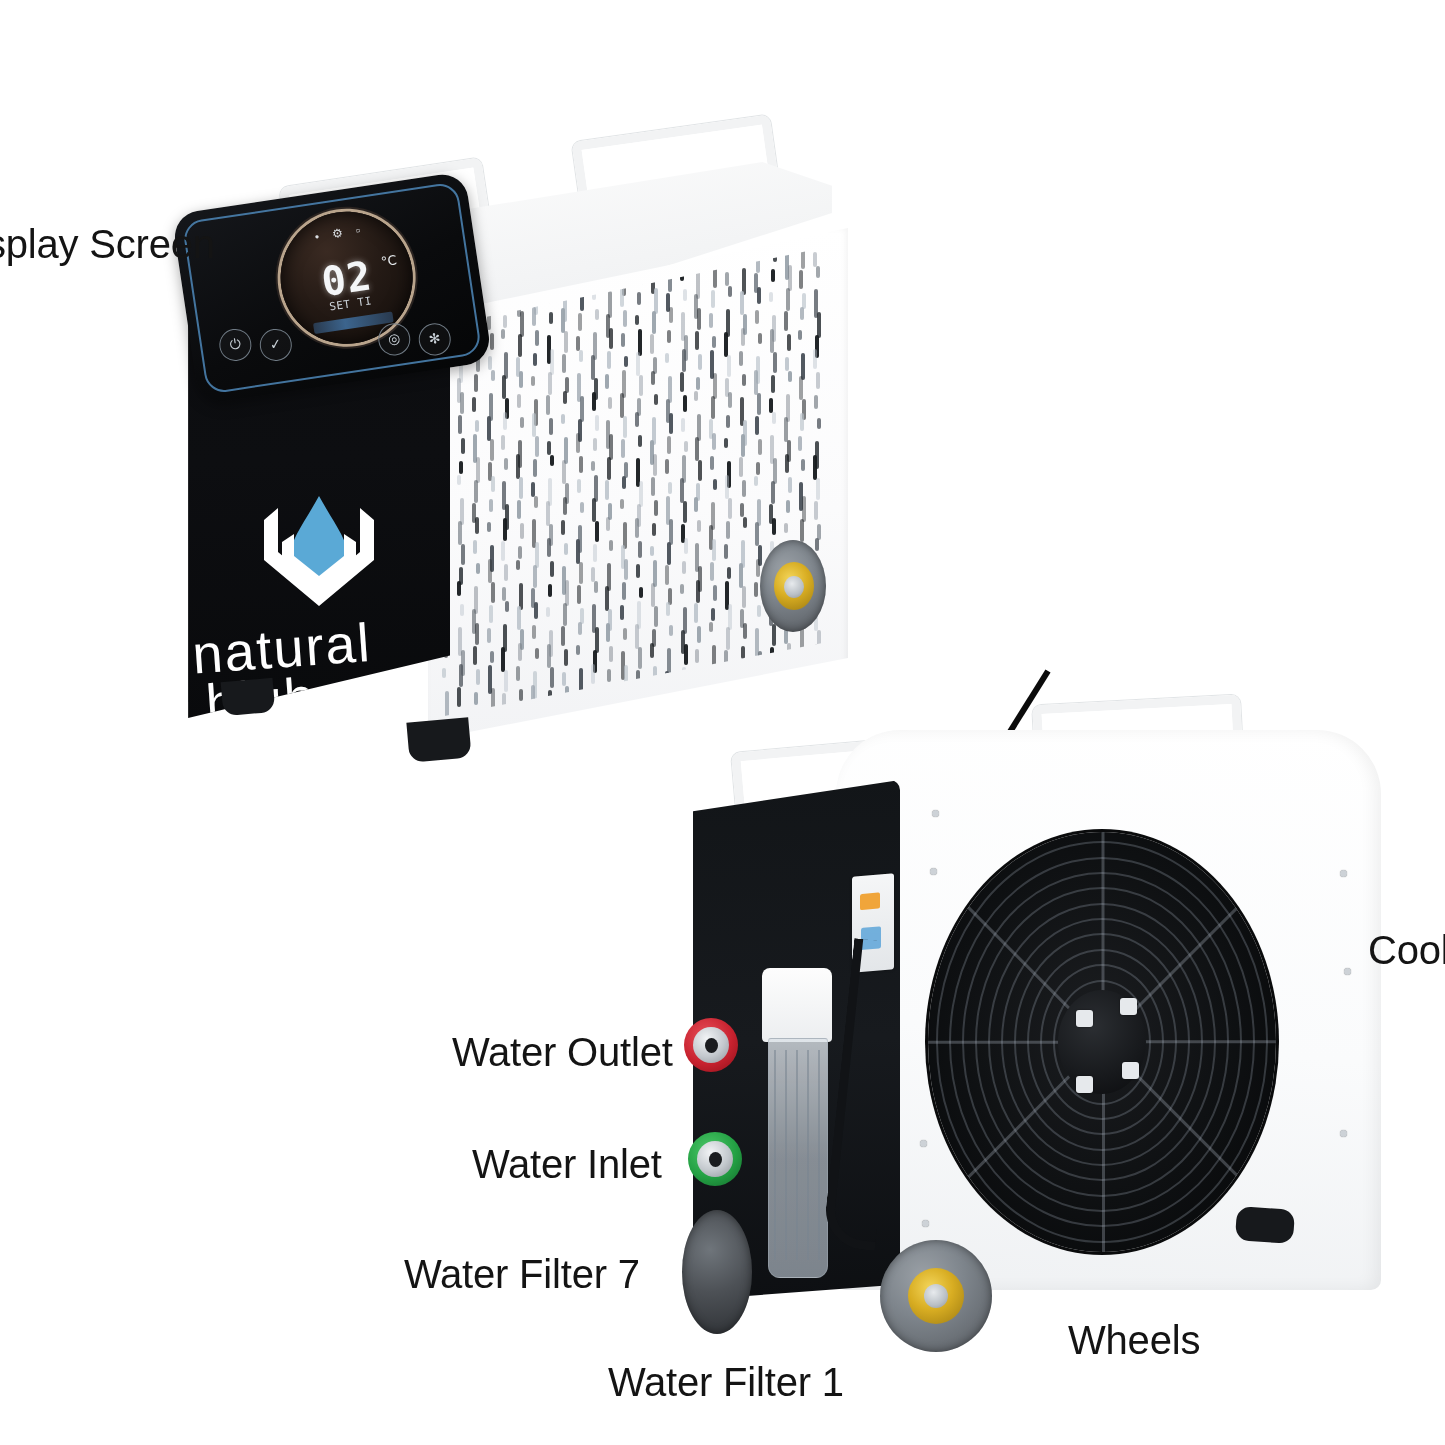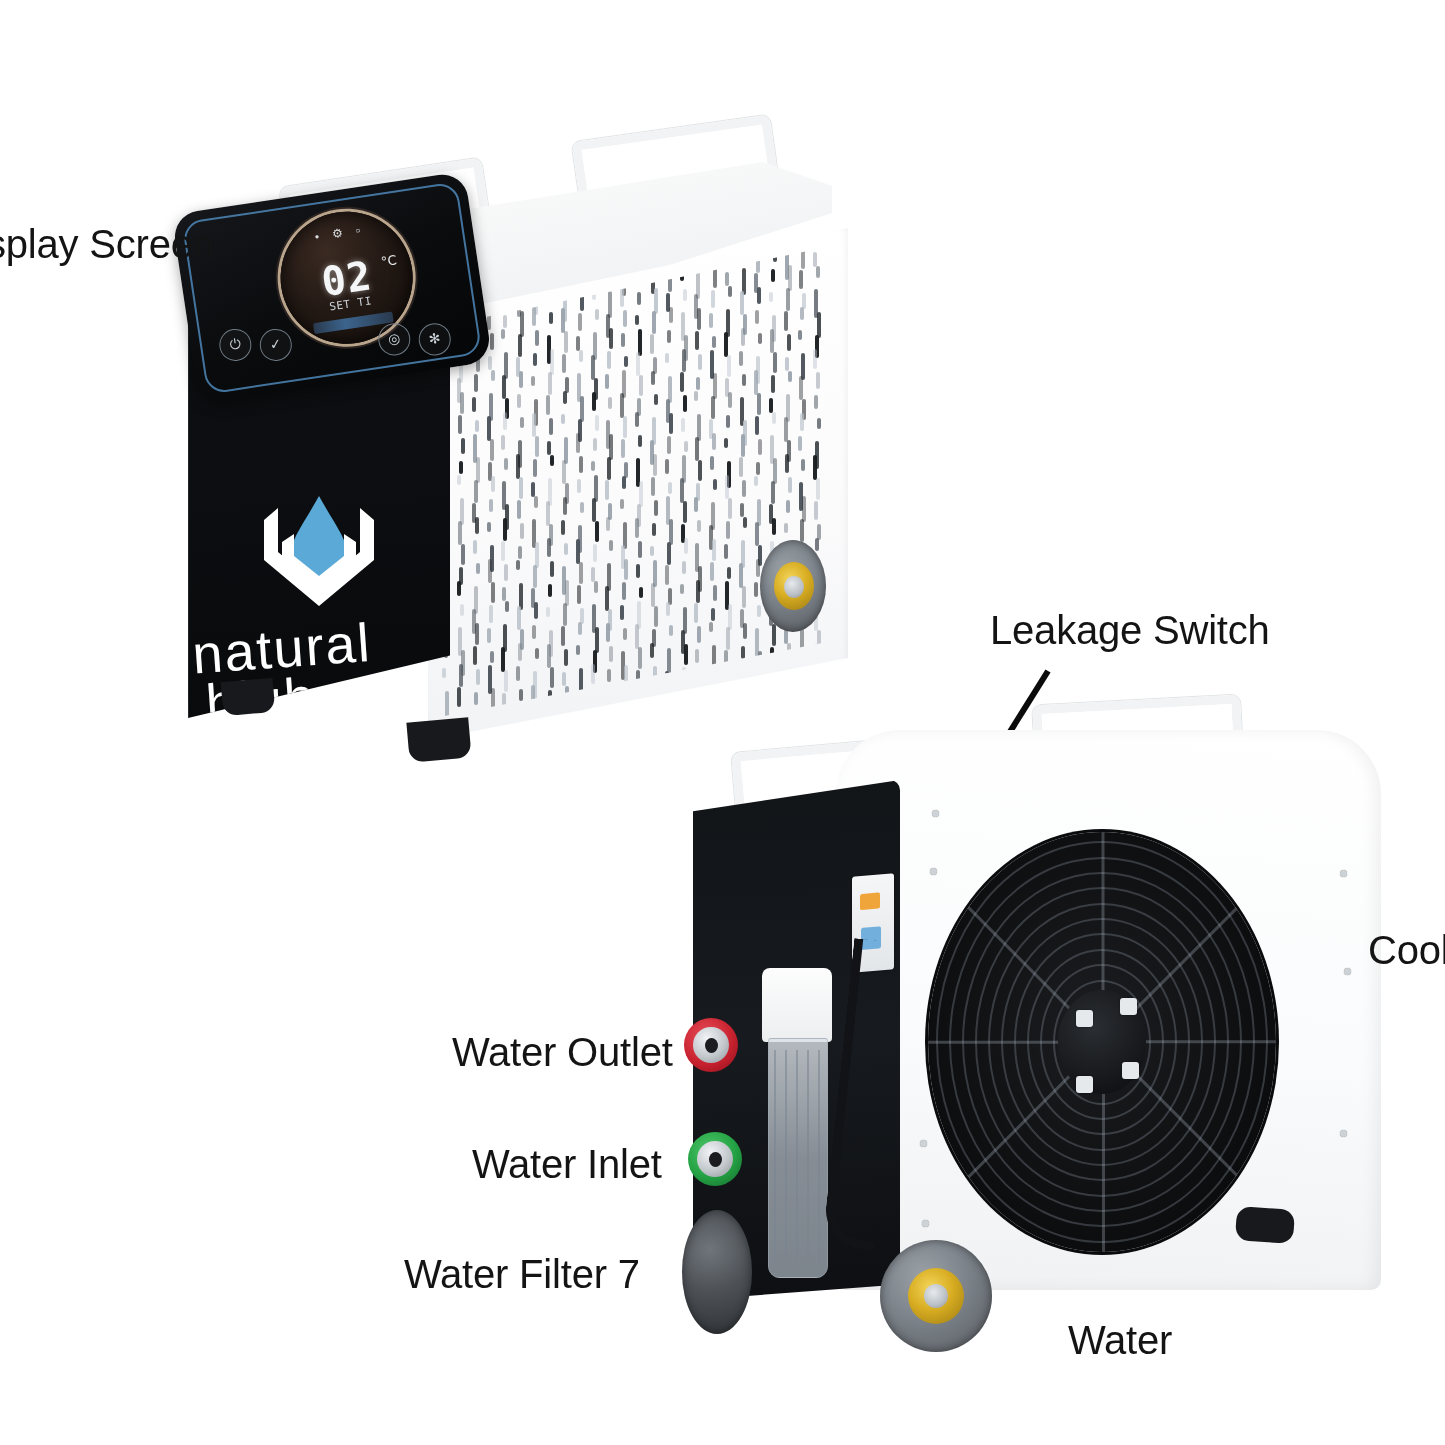"Leakage Switch" div.label { html: <div>Leakage Switch</div> -> none }
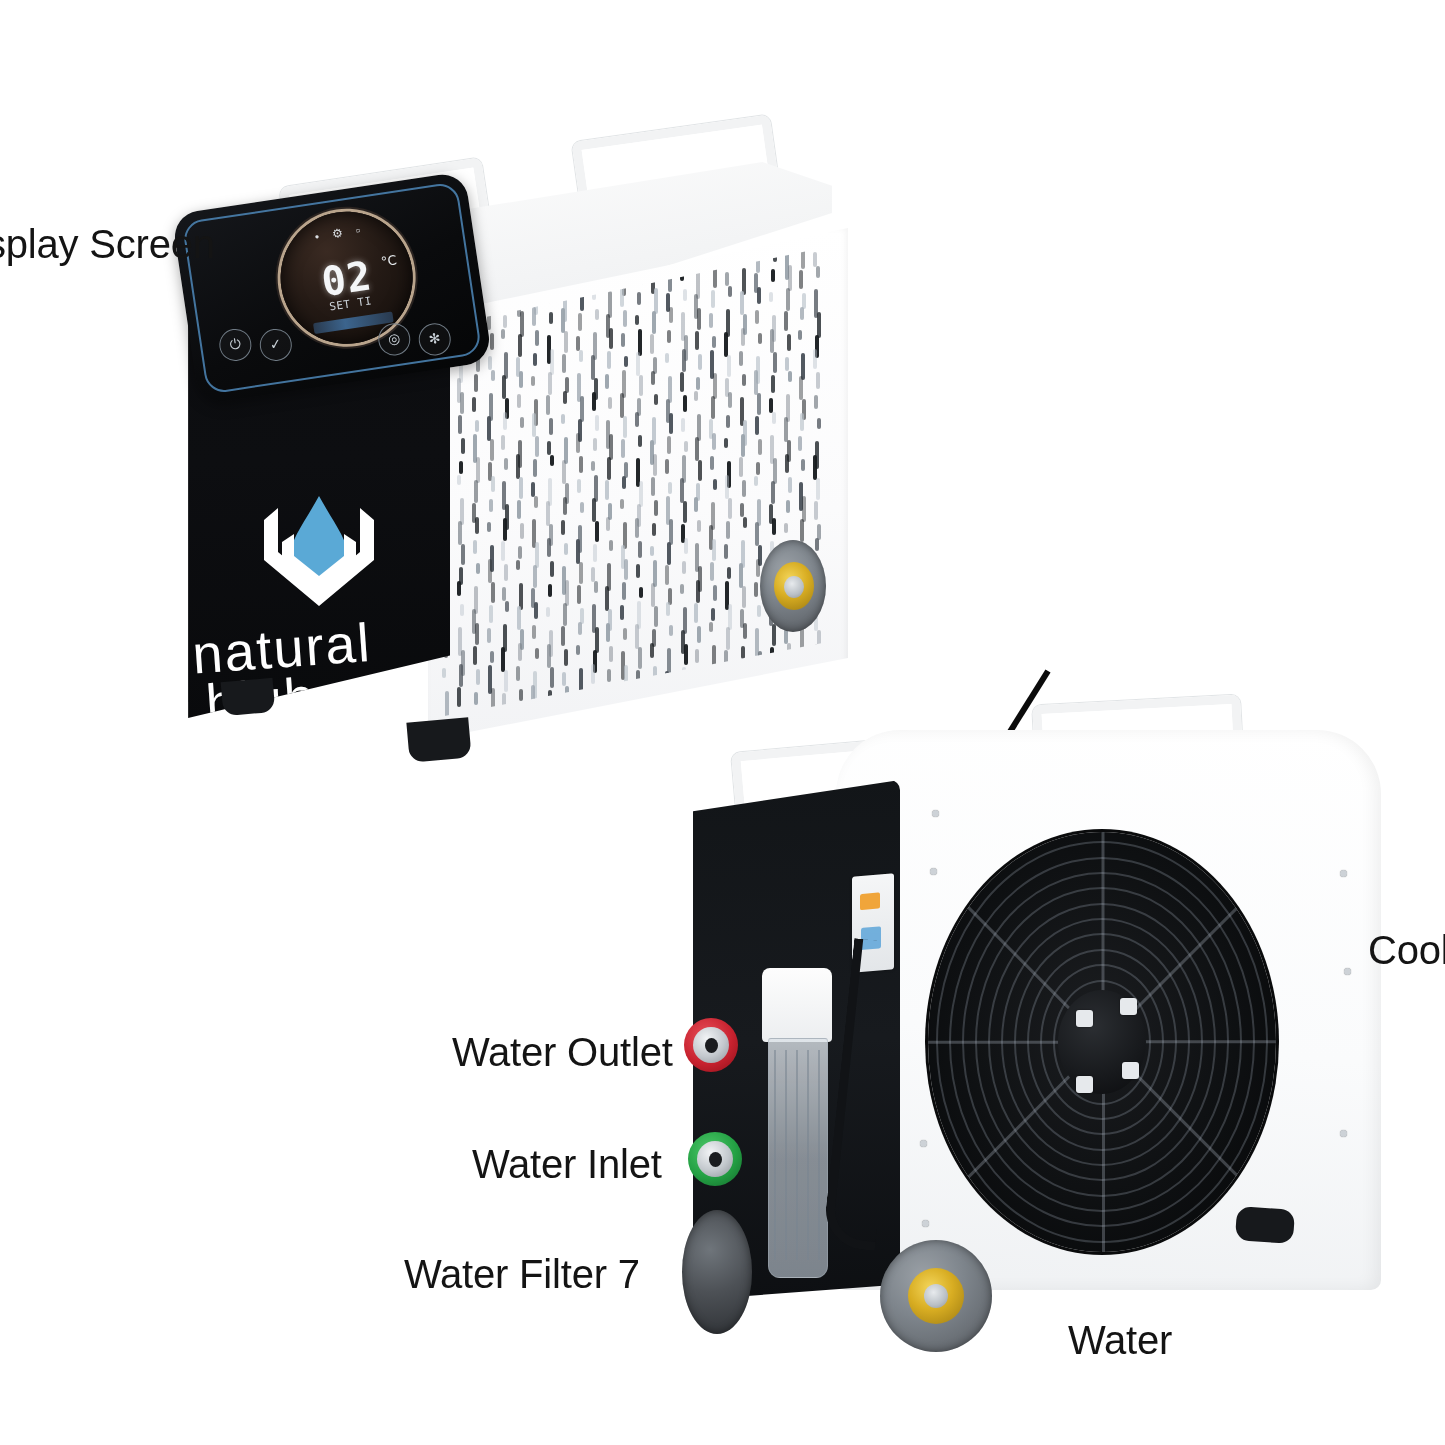"Water" div.label { text: Water -> Wheels }
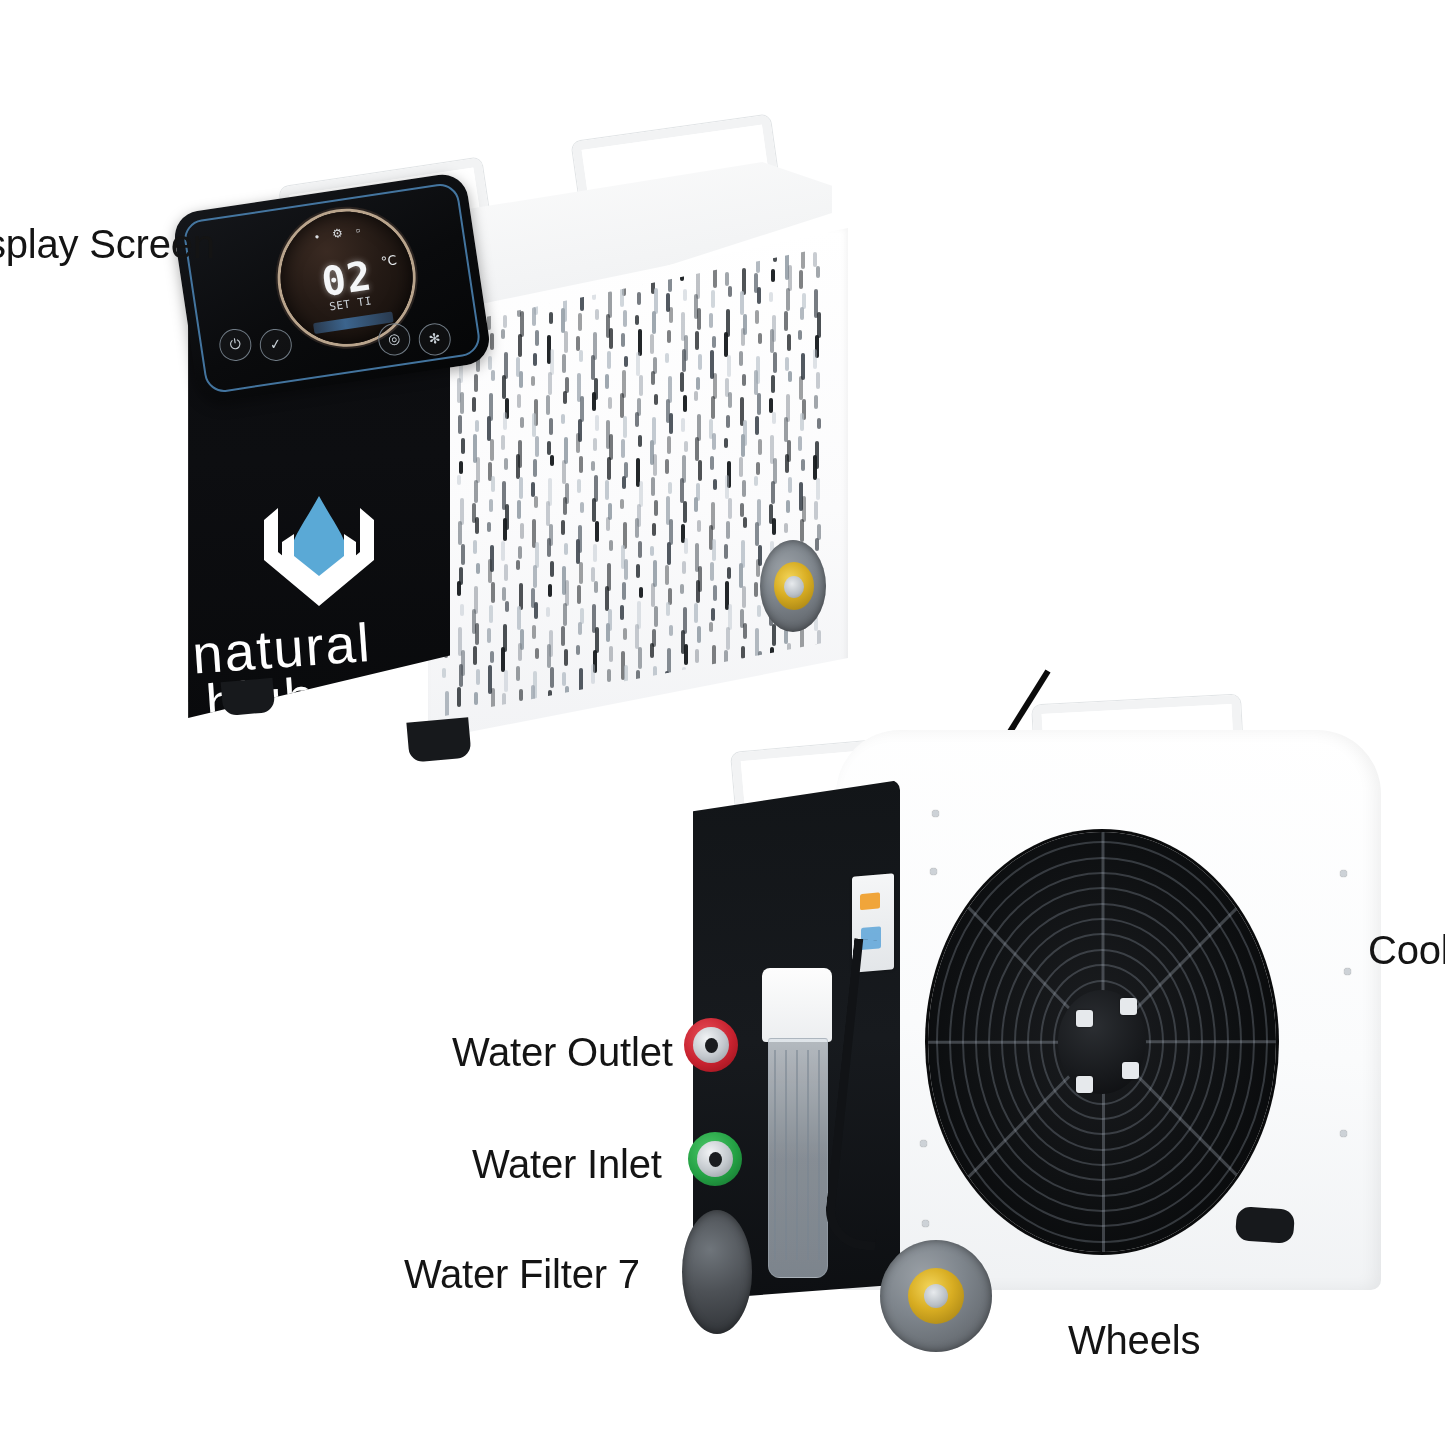"Water Filter 1" div.label { html: none -> <div>Water Filter 1</div> }
